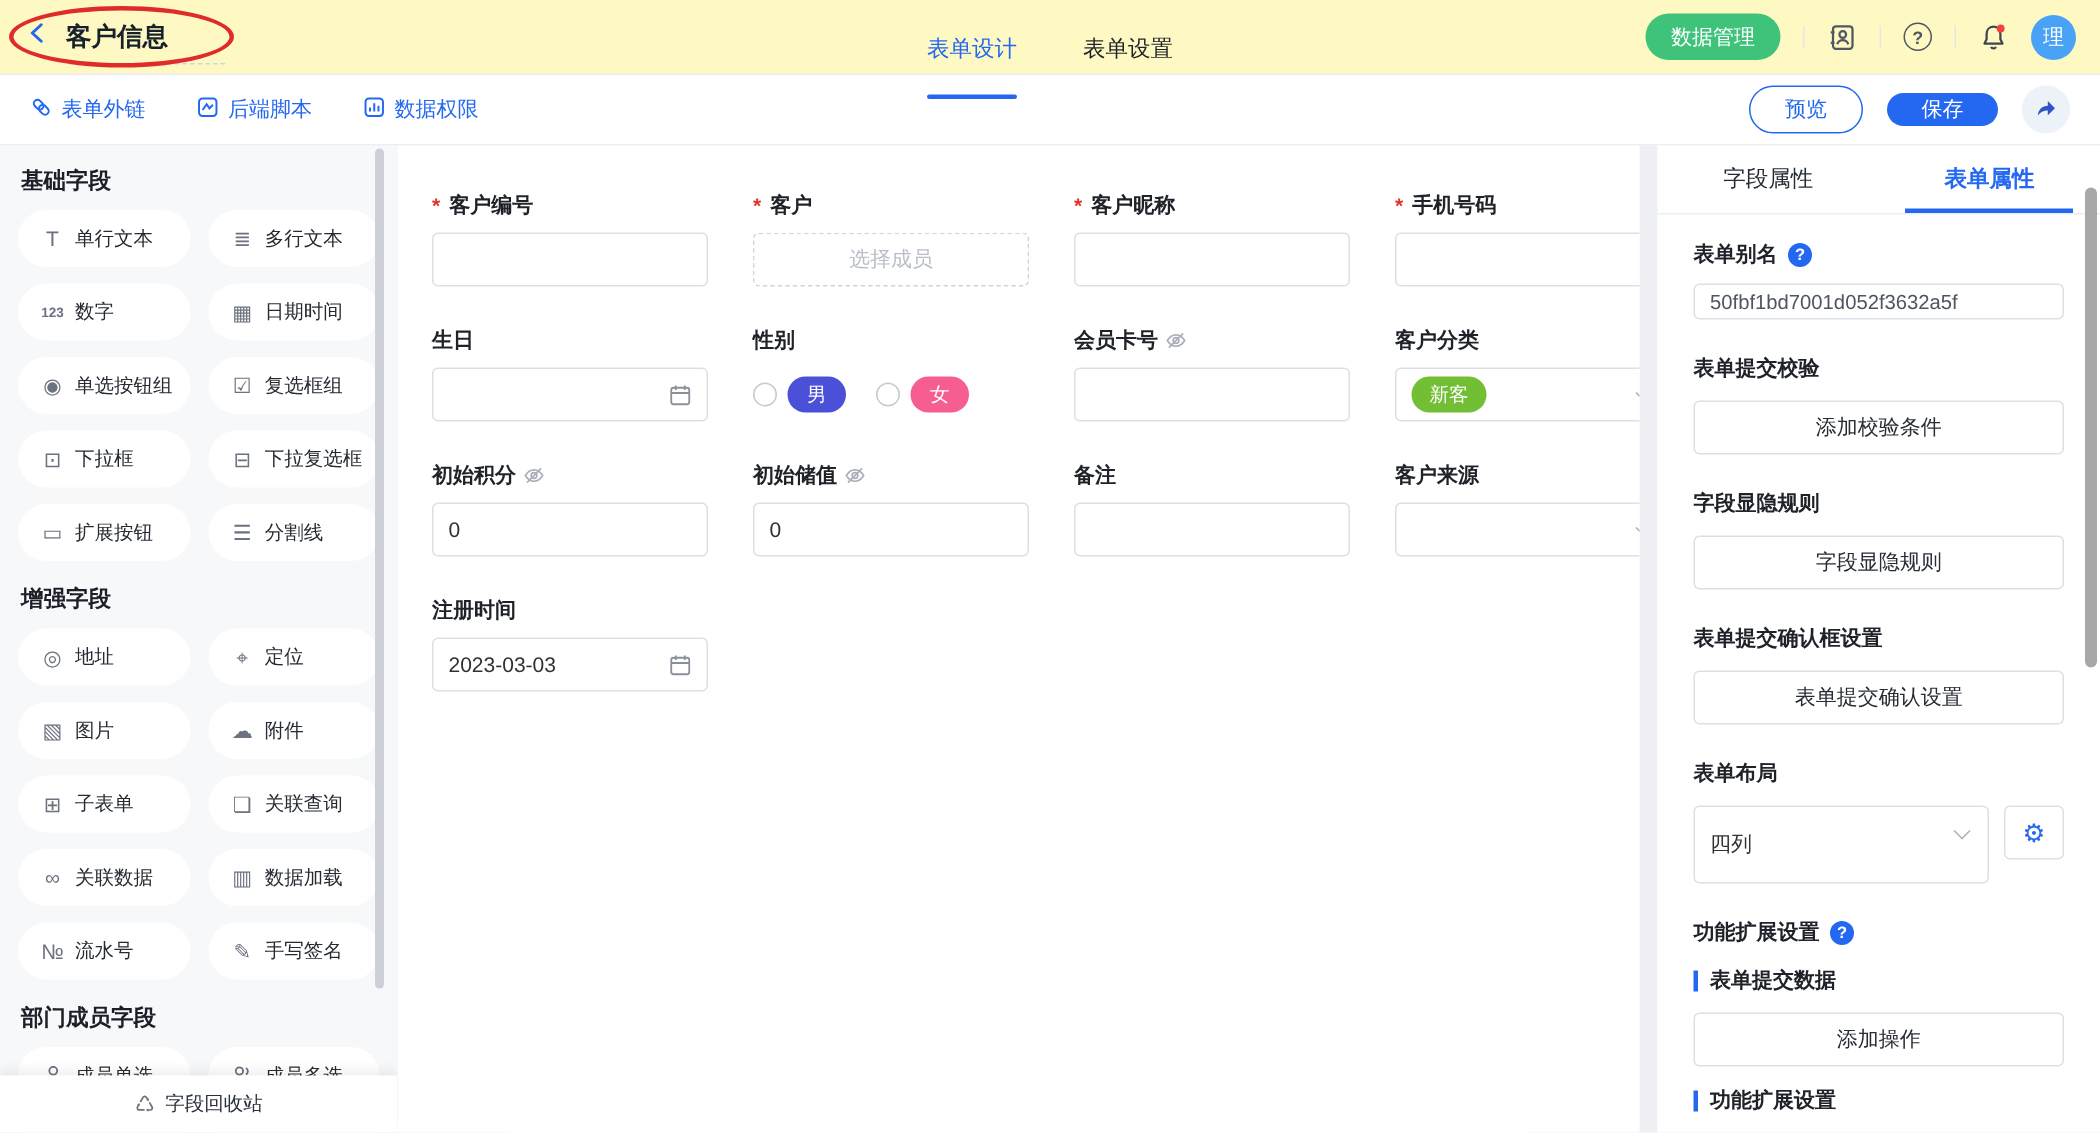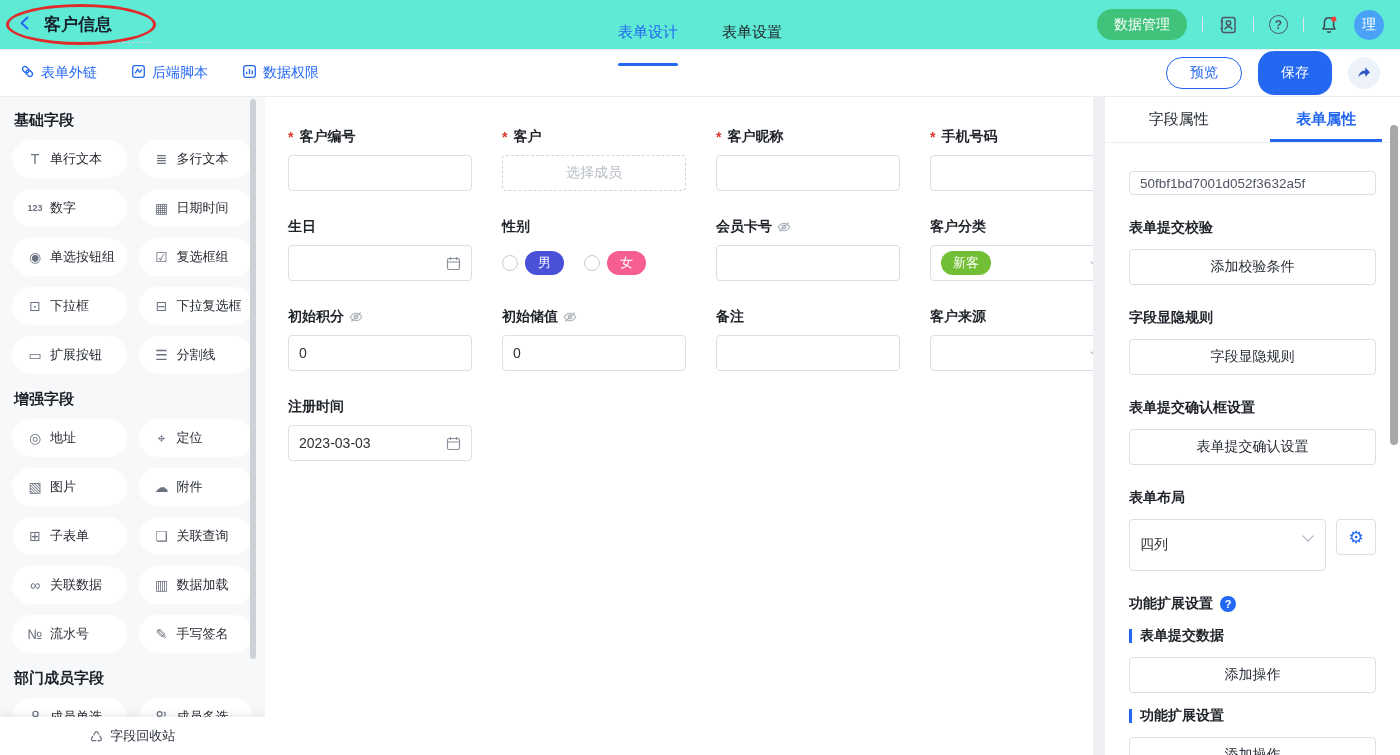"客户信息" .topbar { background: #5eead4 -> #fef9c3 }
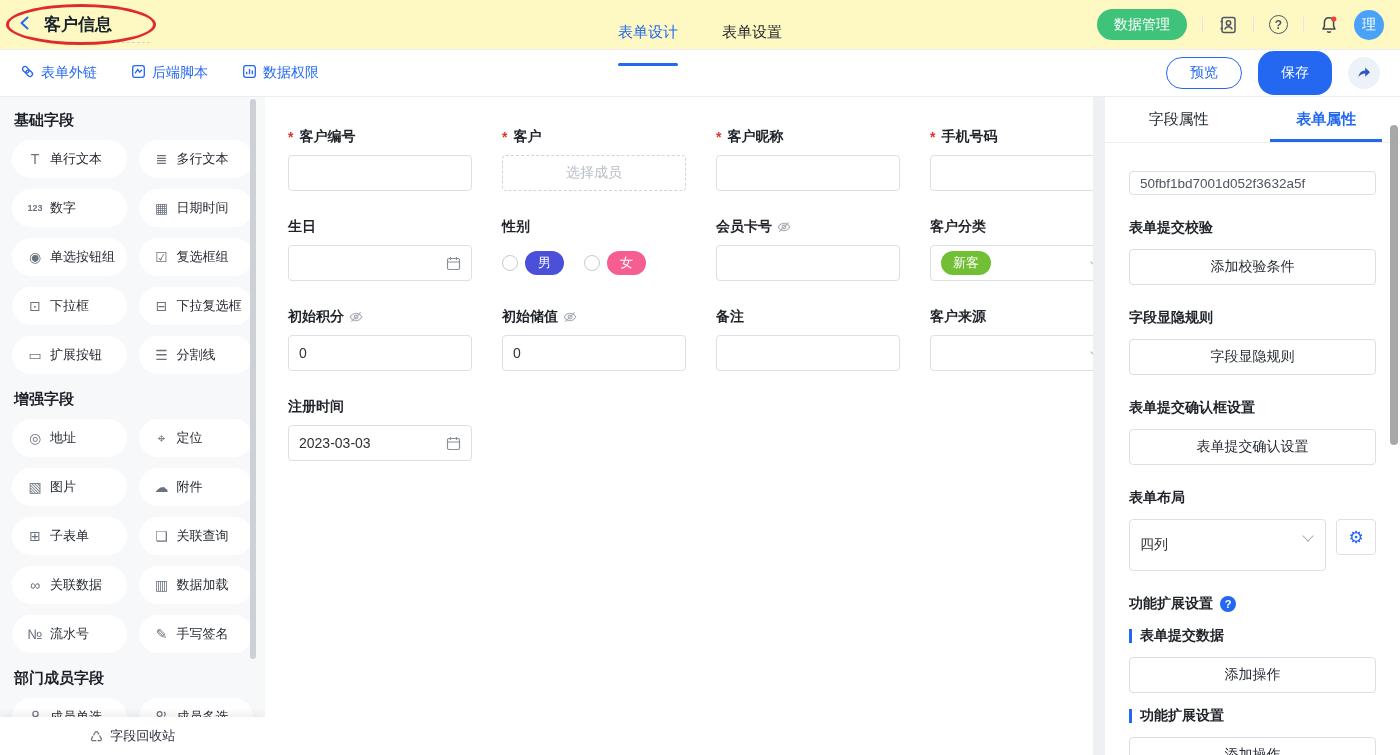"保存" .btn-save { height: 44px -> 22px }
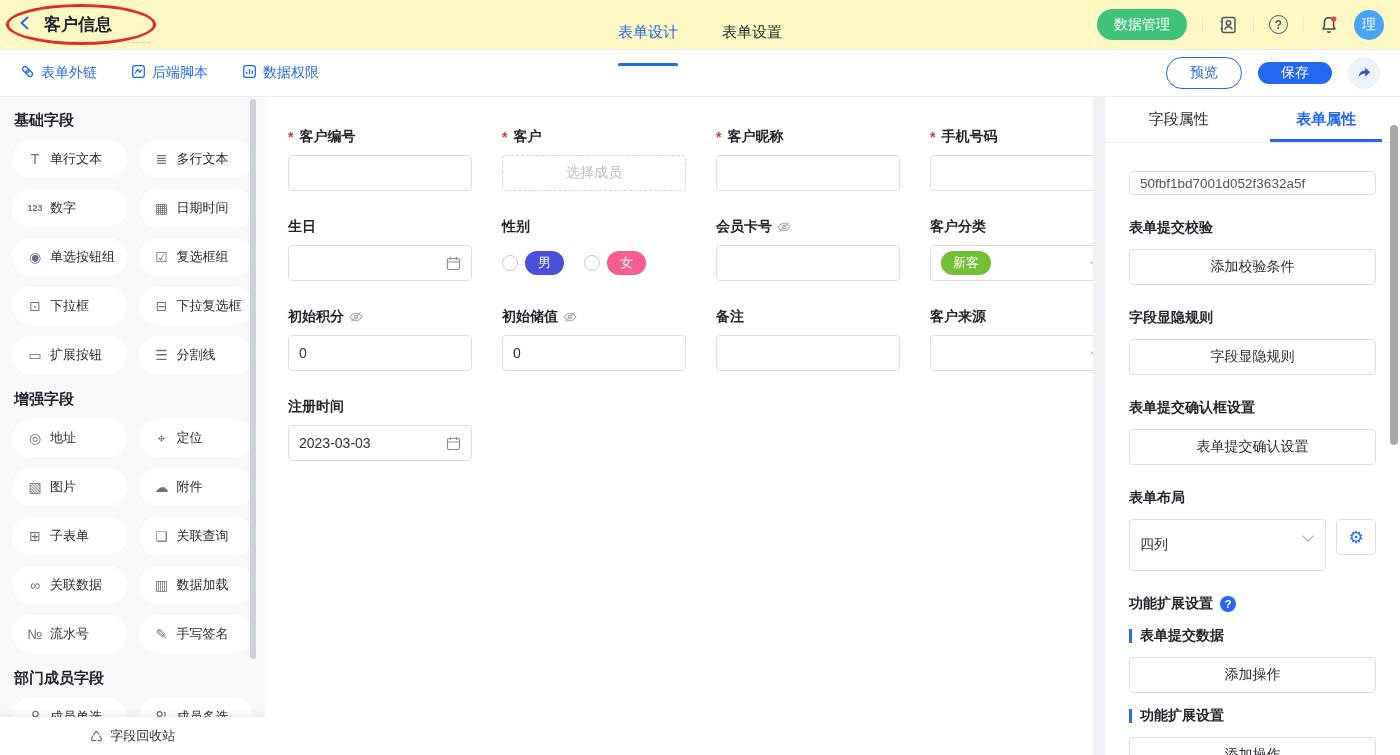"表单别名" div.p-h { html: none -> <div> <span>表单别名</span> <span></span> </div> }
